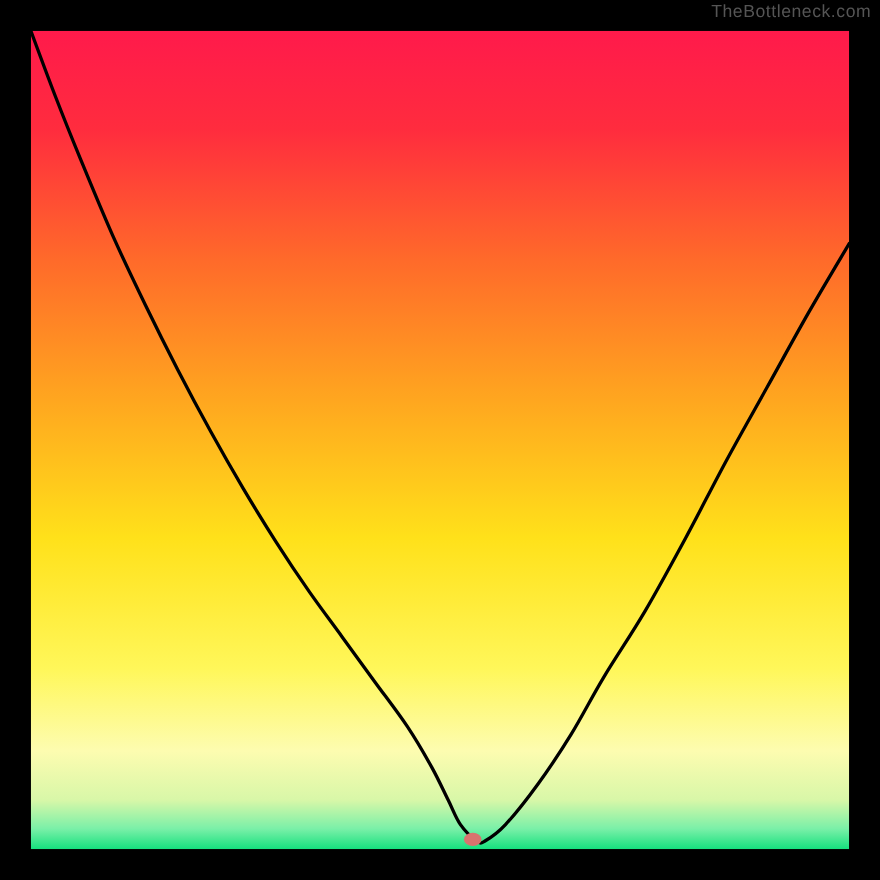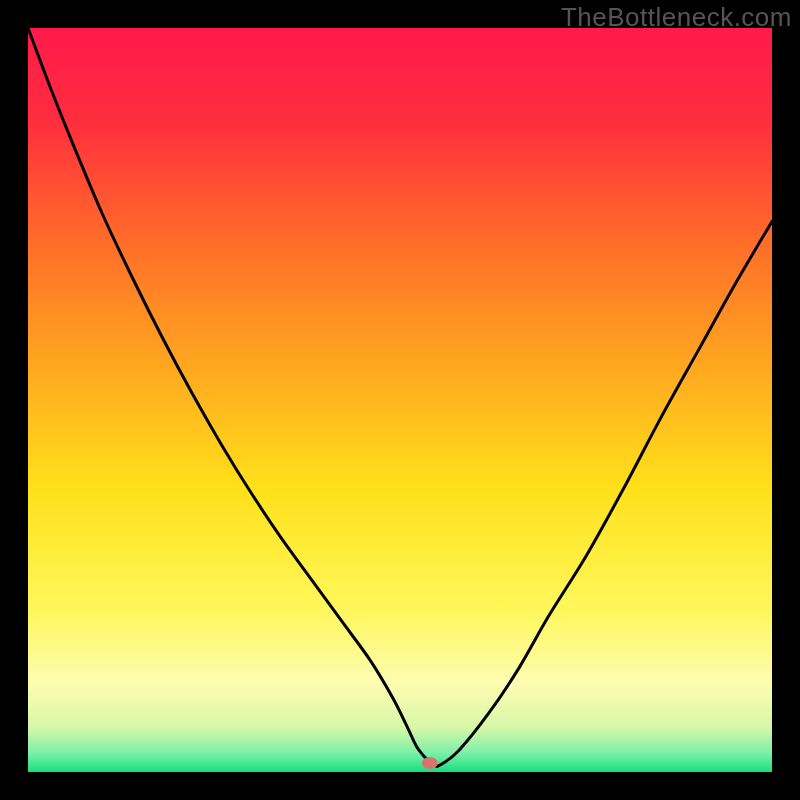"TheBottleneck.com" .watermark { font-size: 26px -> 16px }
